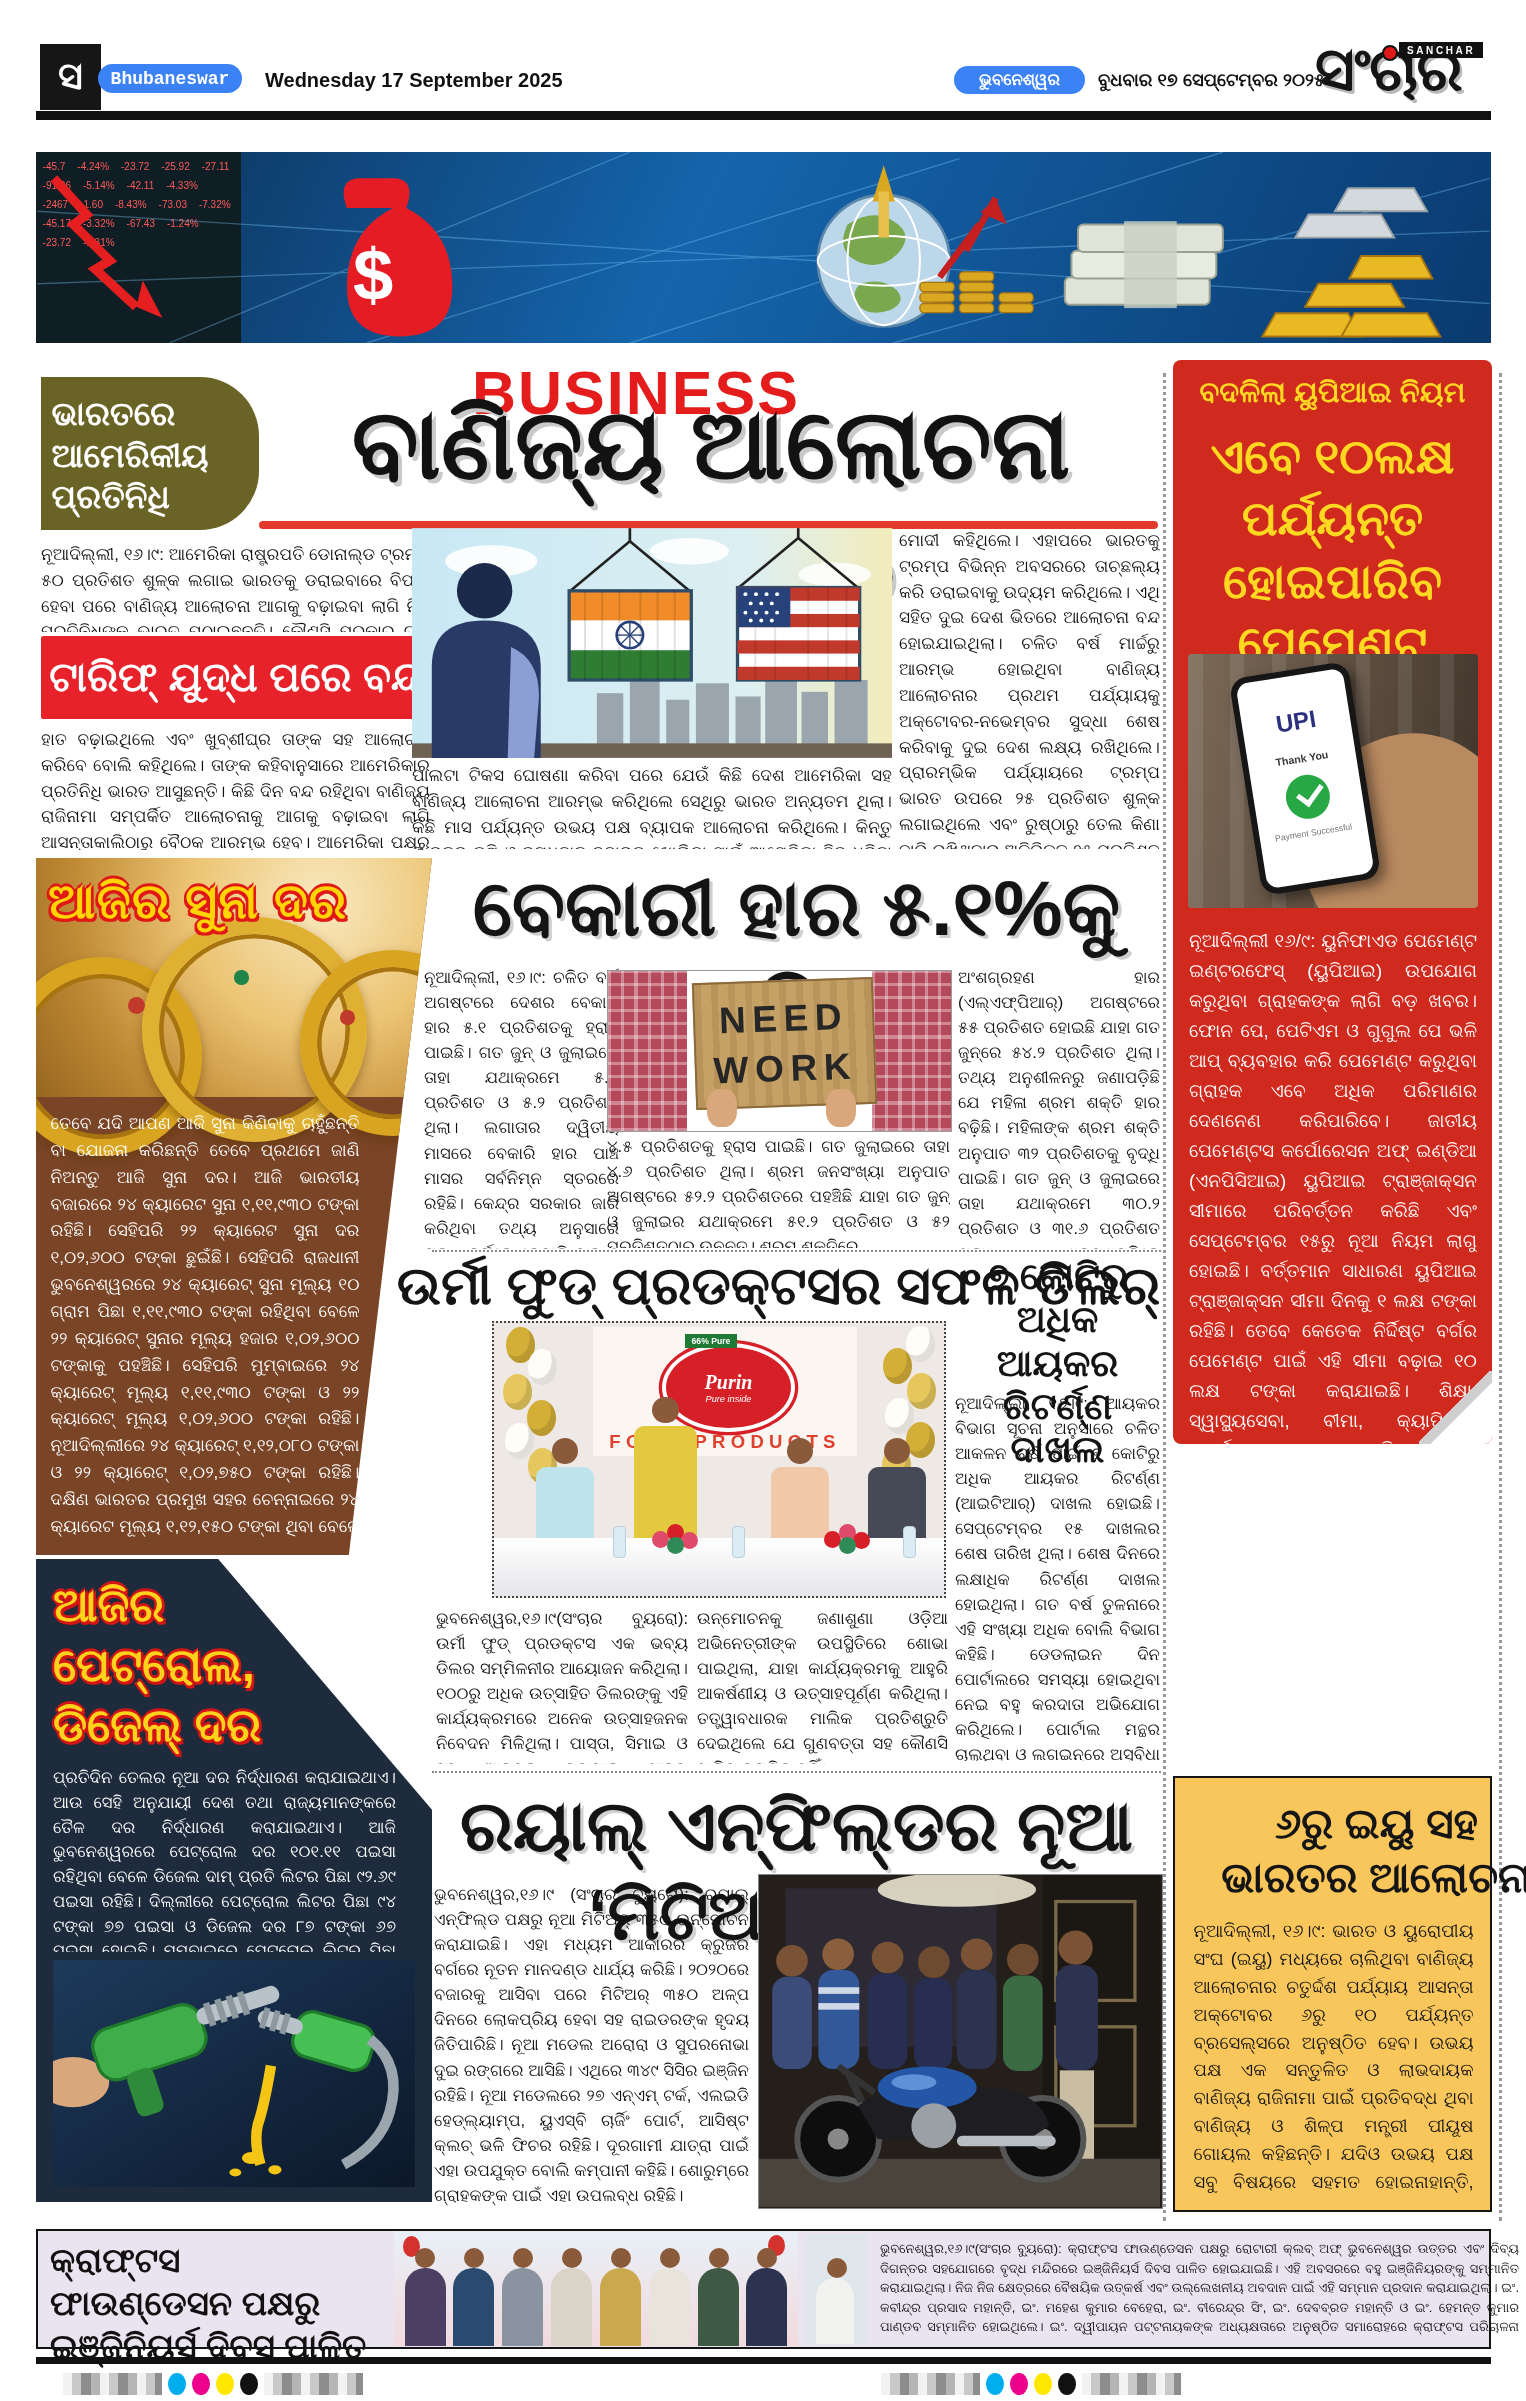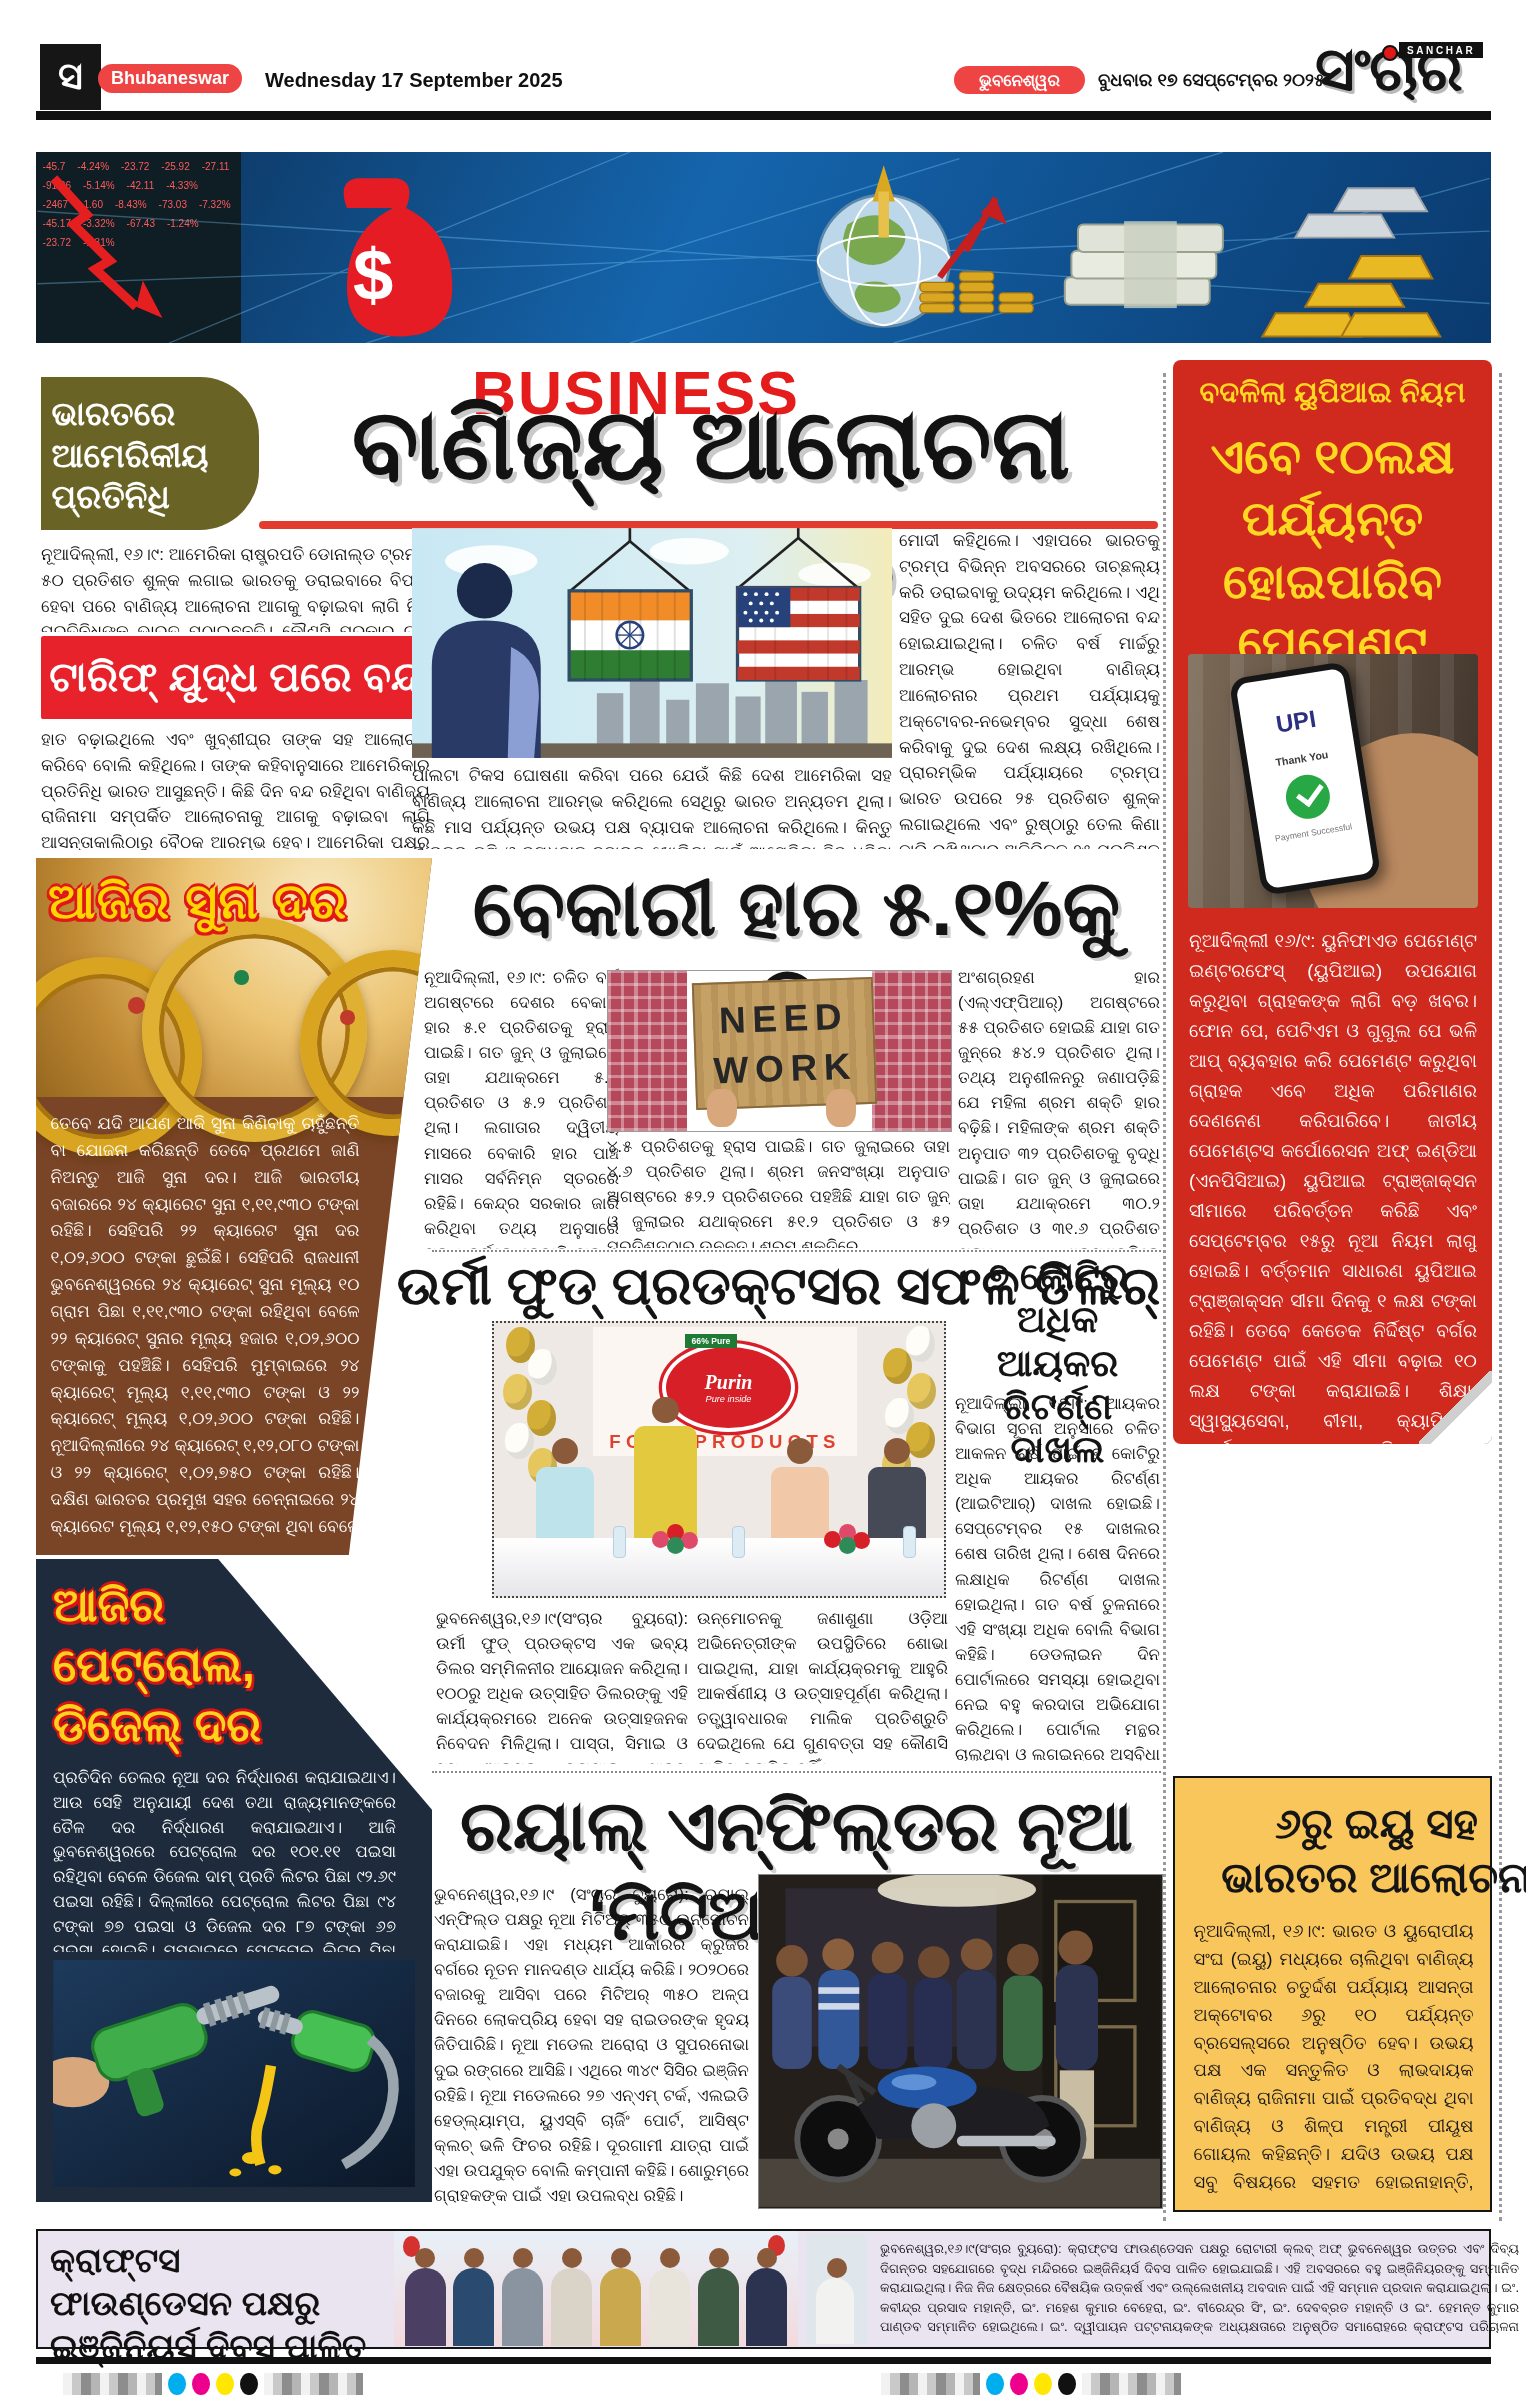"Bhubaneswar" .pill { background: #ef4444 -> #3b82f6; font-family: none -> Liberation Mono, monospace }
